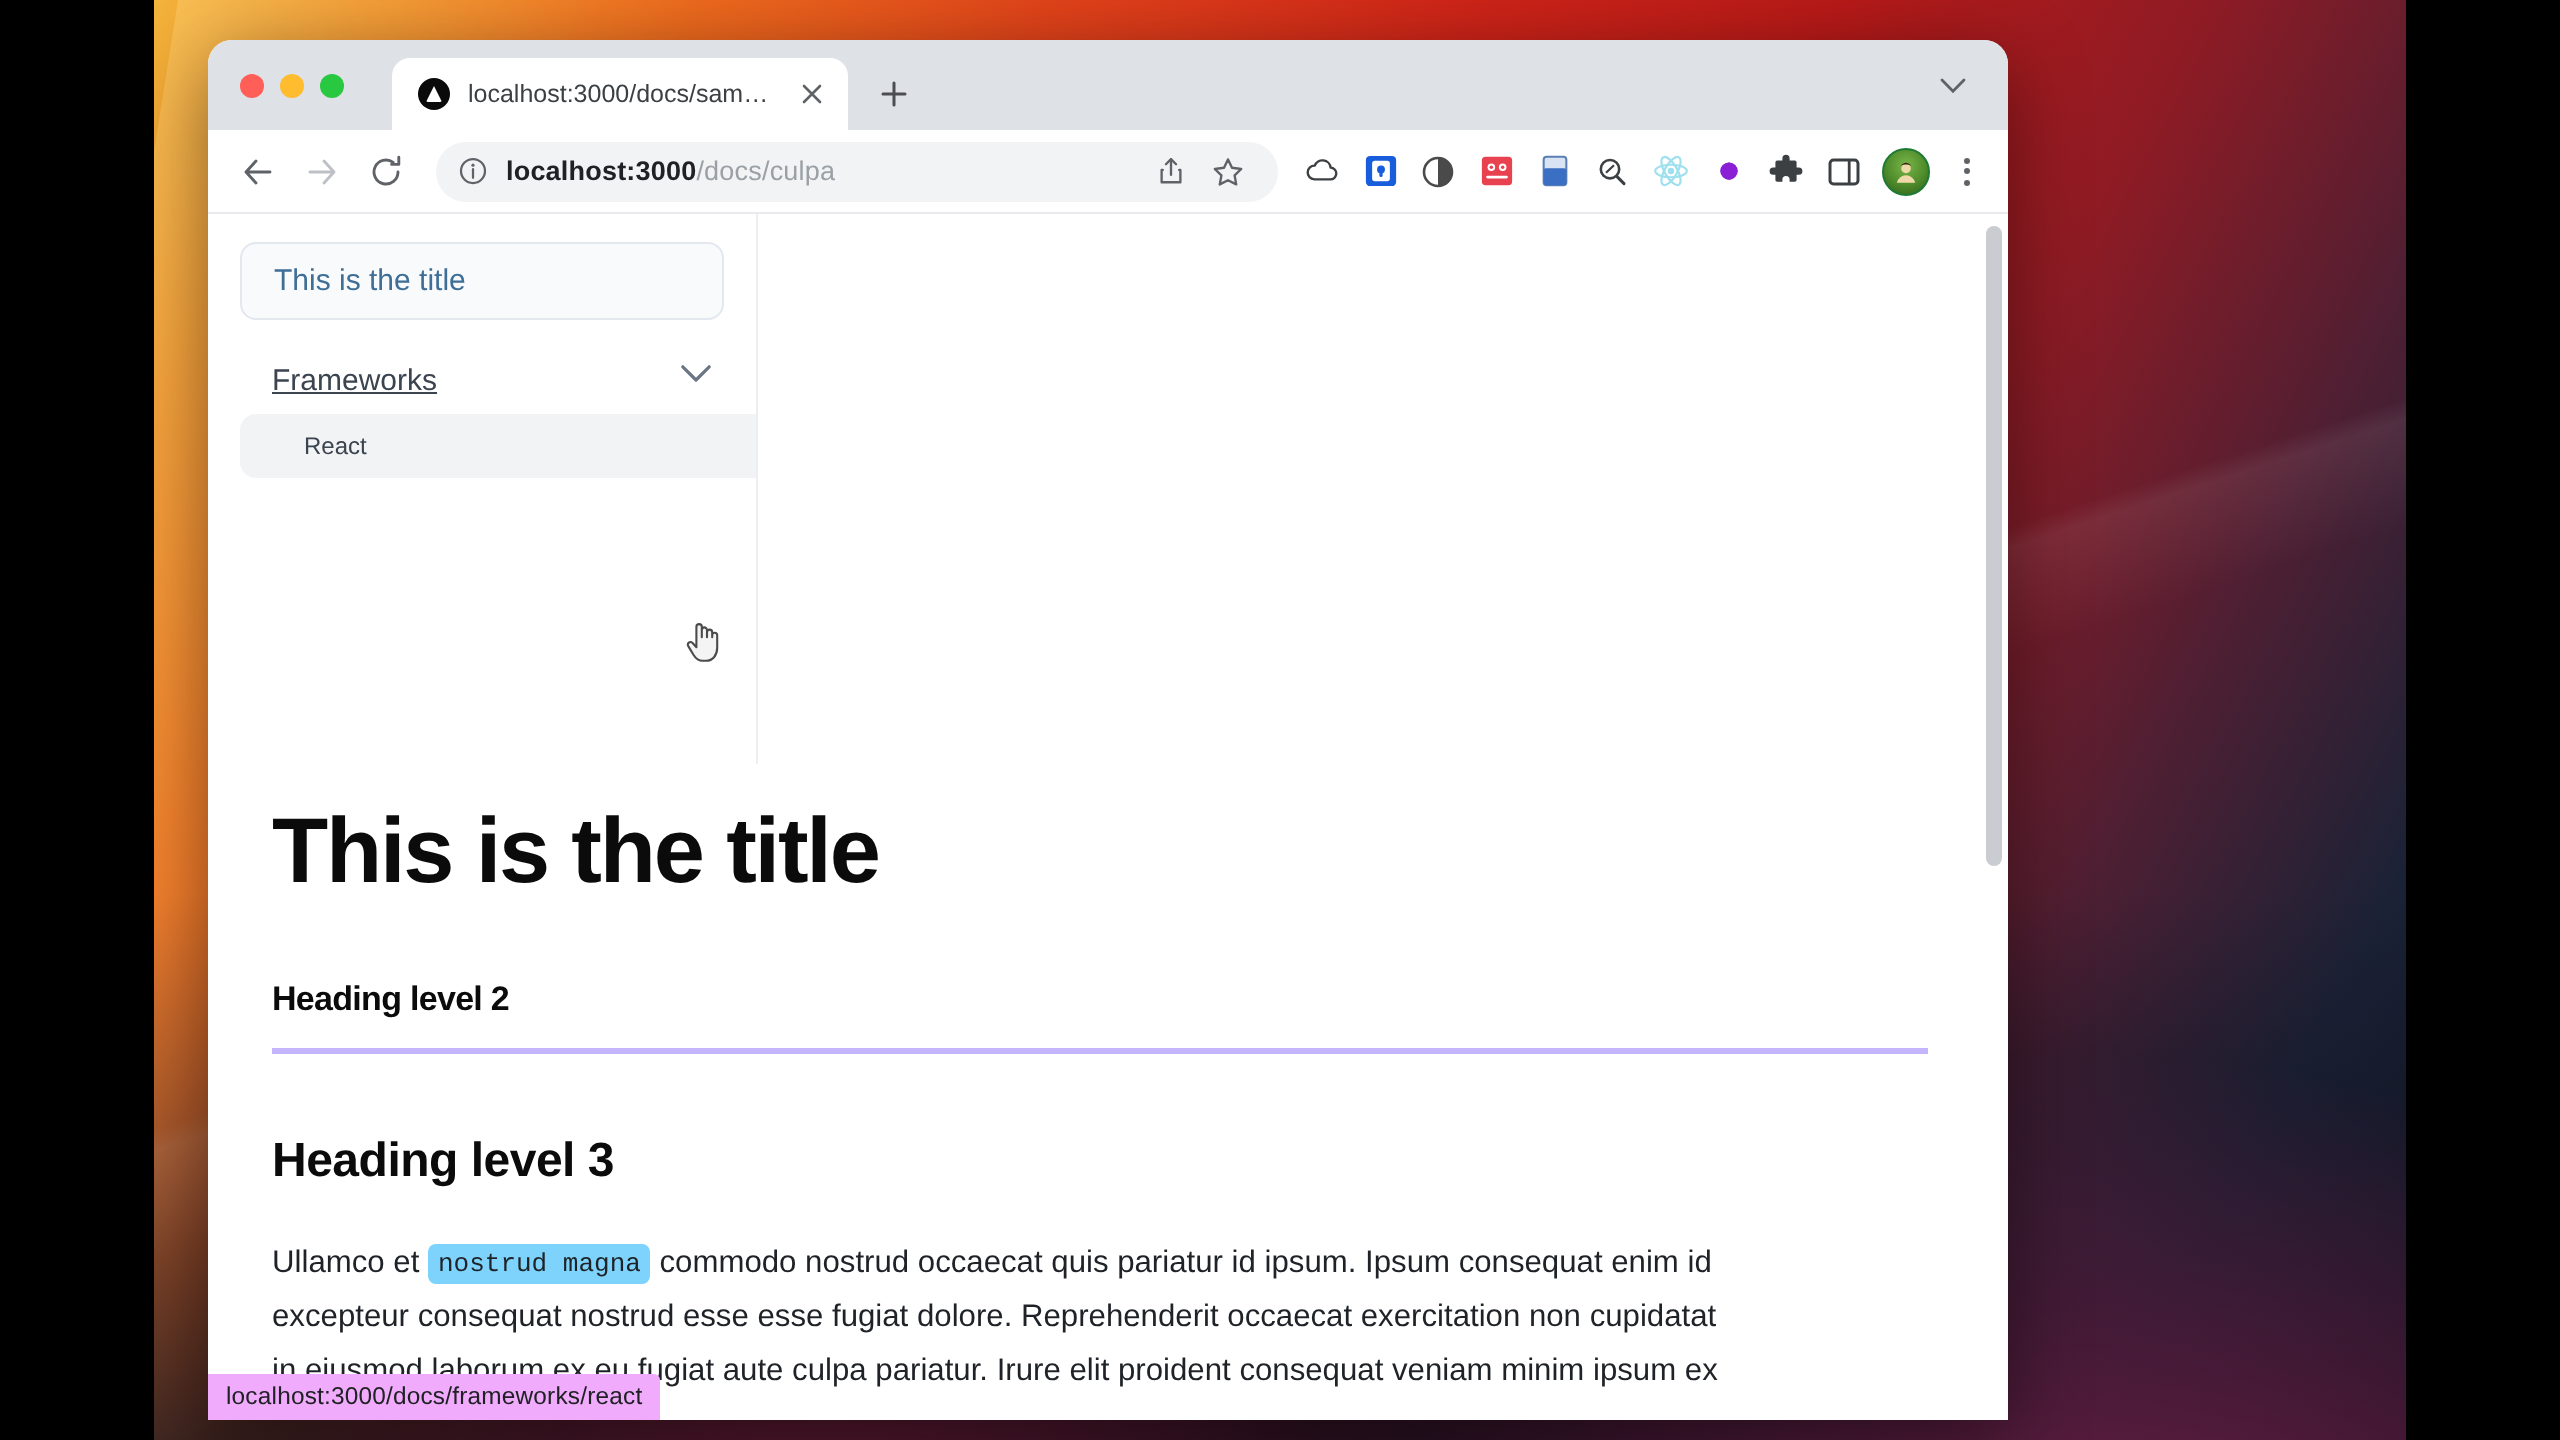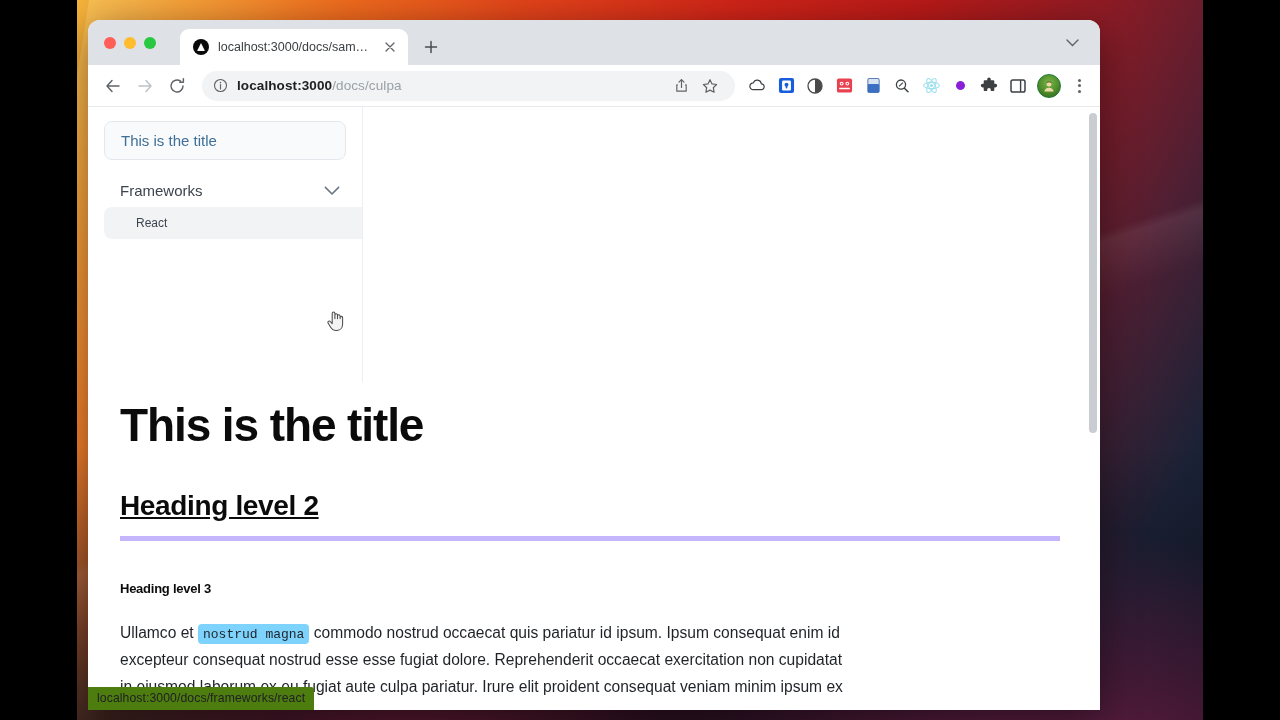"localhost:3000/docs/sample" #browser { left: 88px -> 104px; width: 1012px -> 900px }
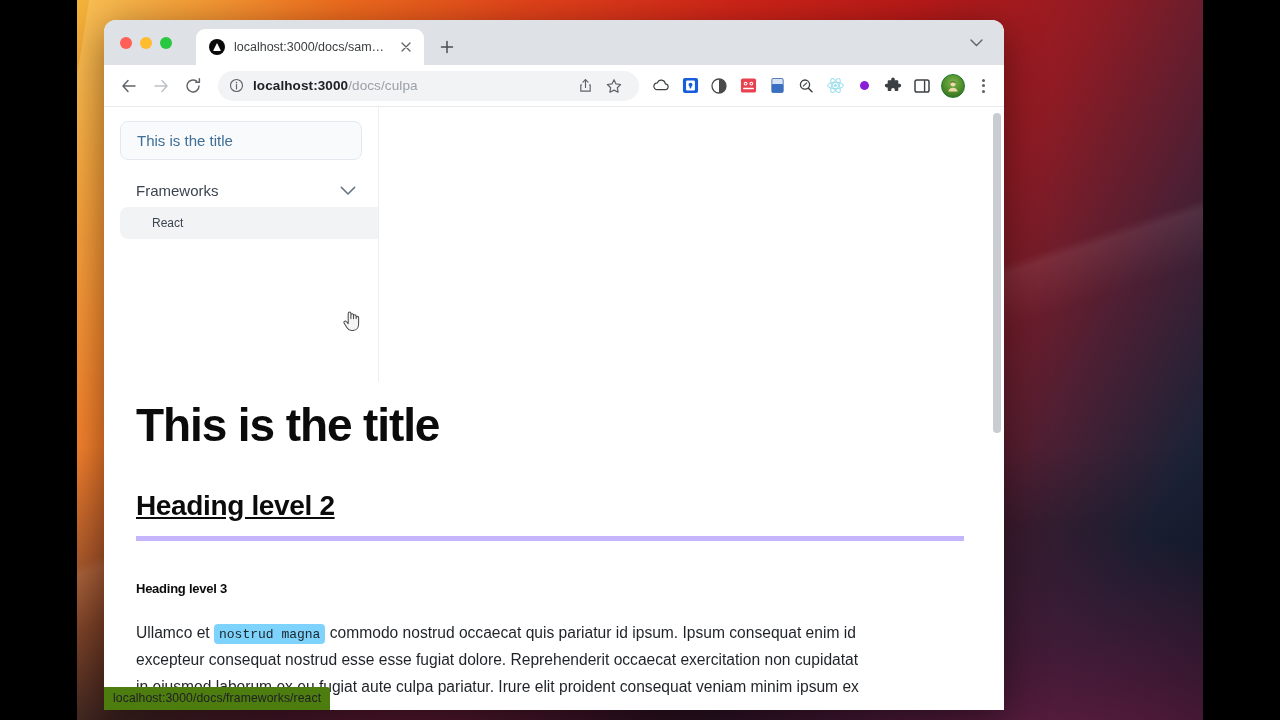"Frameworks" .side-group { align-items: center -> none; text-decoration: none -> underline }
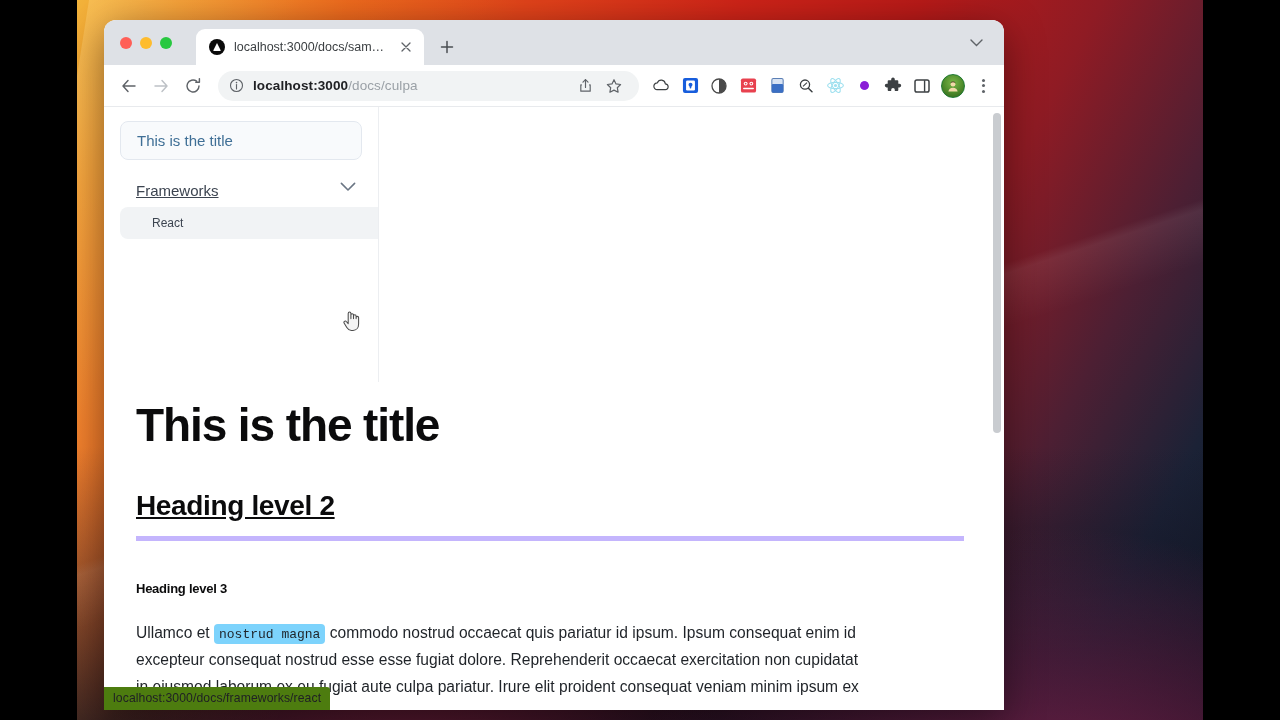"Heading level 2" h2.doc-h2 { border-bottom: 5px solid #c4b5fd -> 3px solid #c4b5fd; font-size: 28px -> 17px; text-decoration: underline -> none }
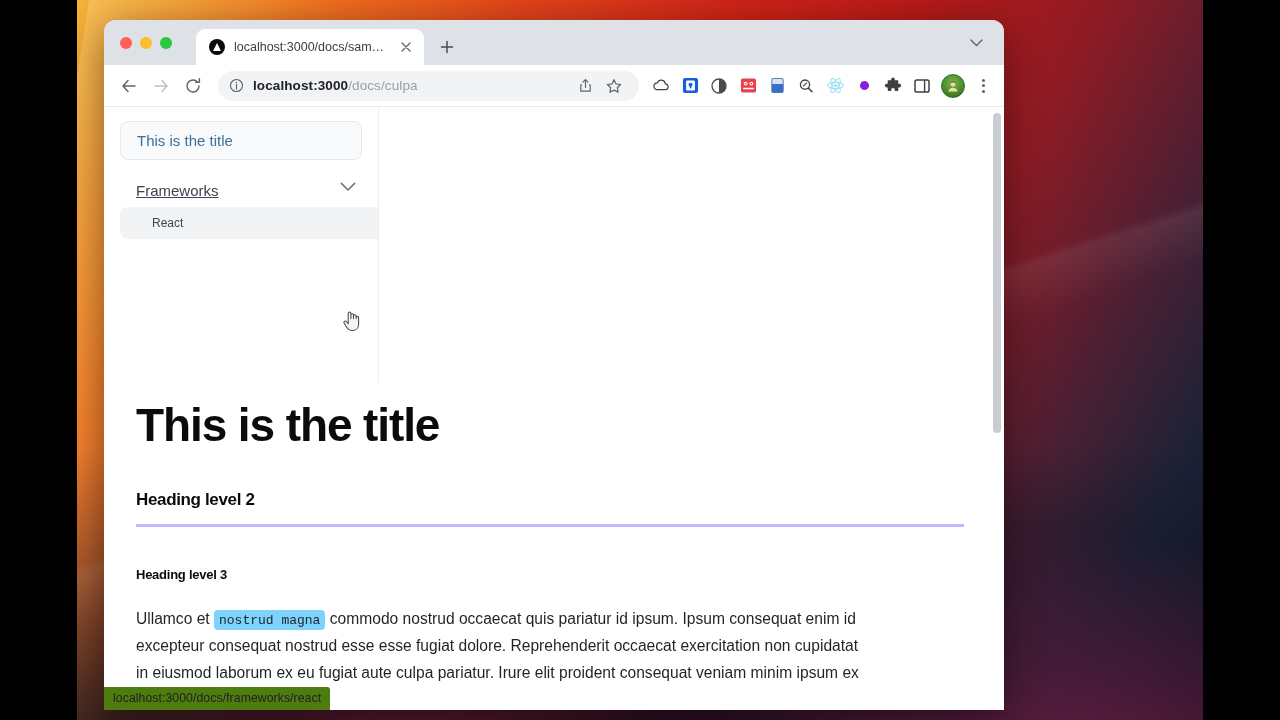"Heading level 3" h3.doc-h3 { font-size: 13px -> 24px }
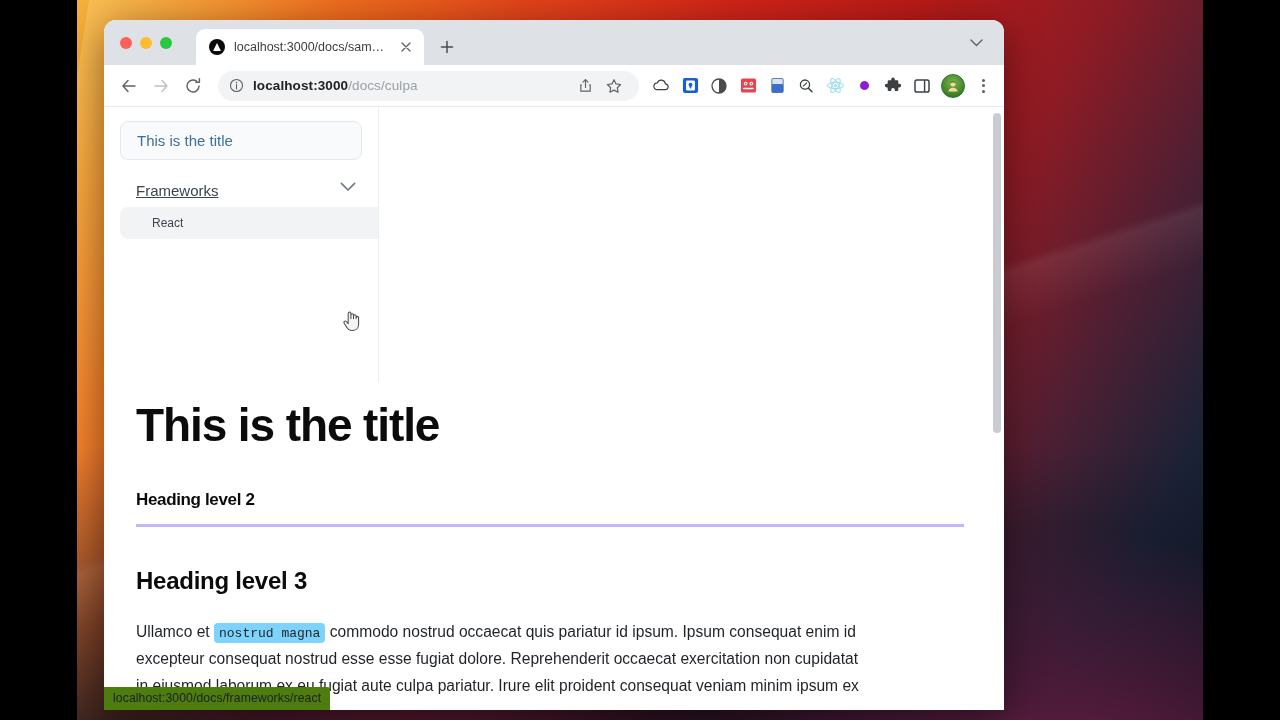"localhost:3000/docs/frameworks/react" .statusbar { background: #4d7c0f -> #f0abfc }
